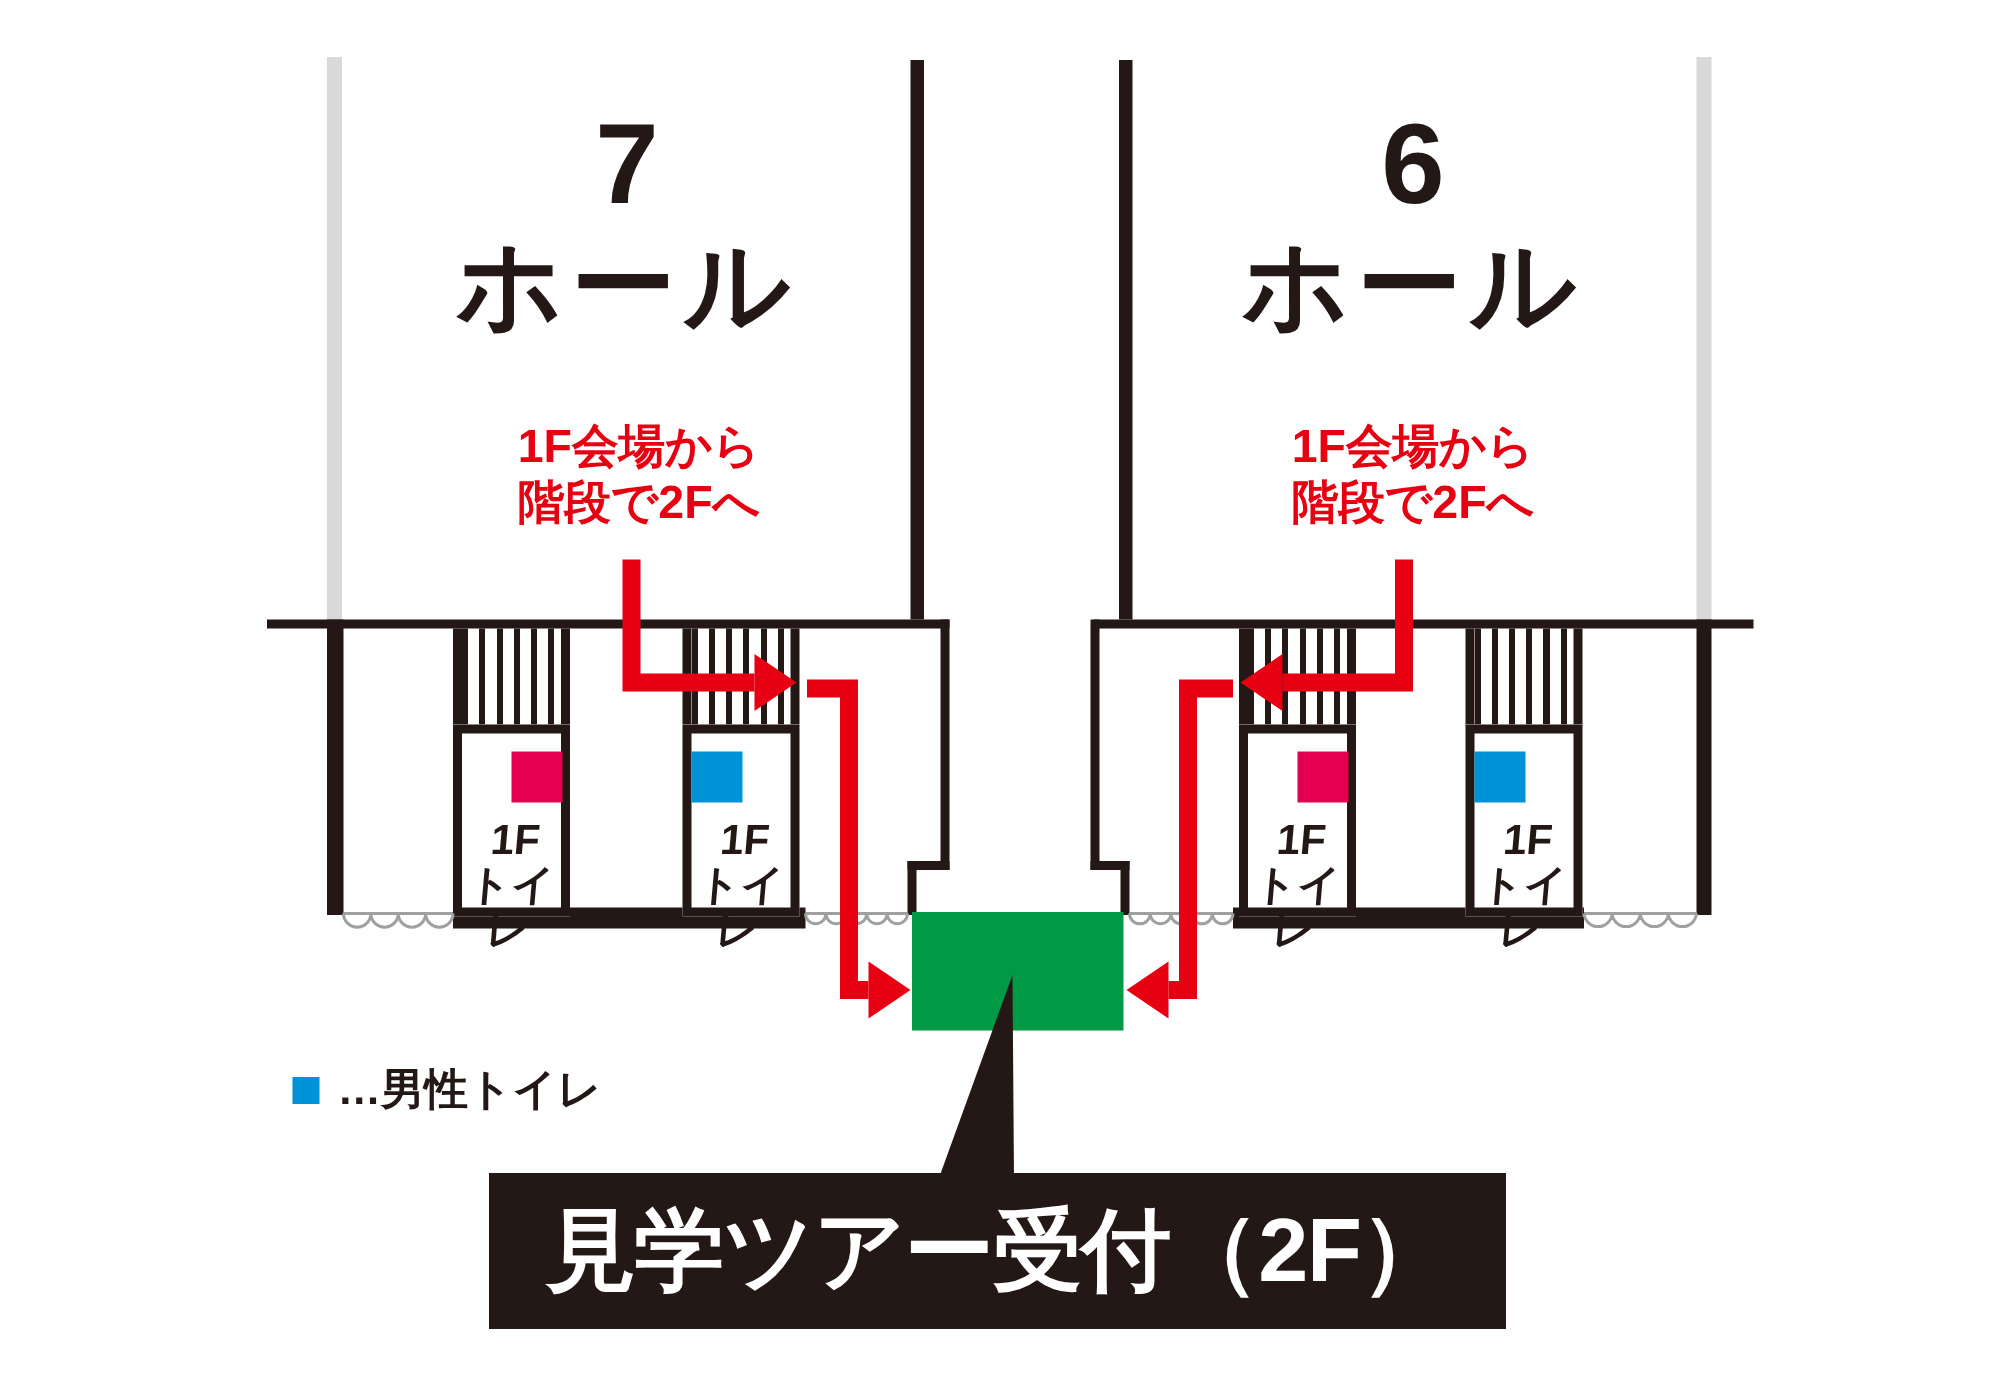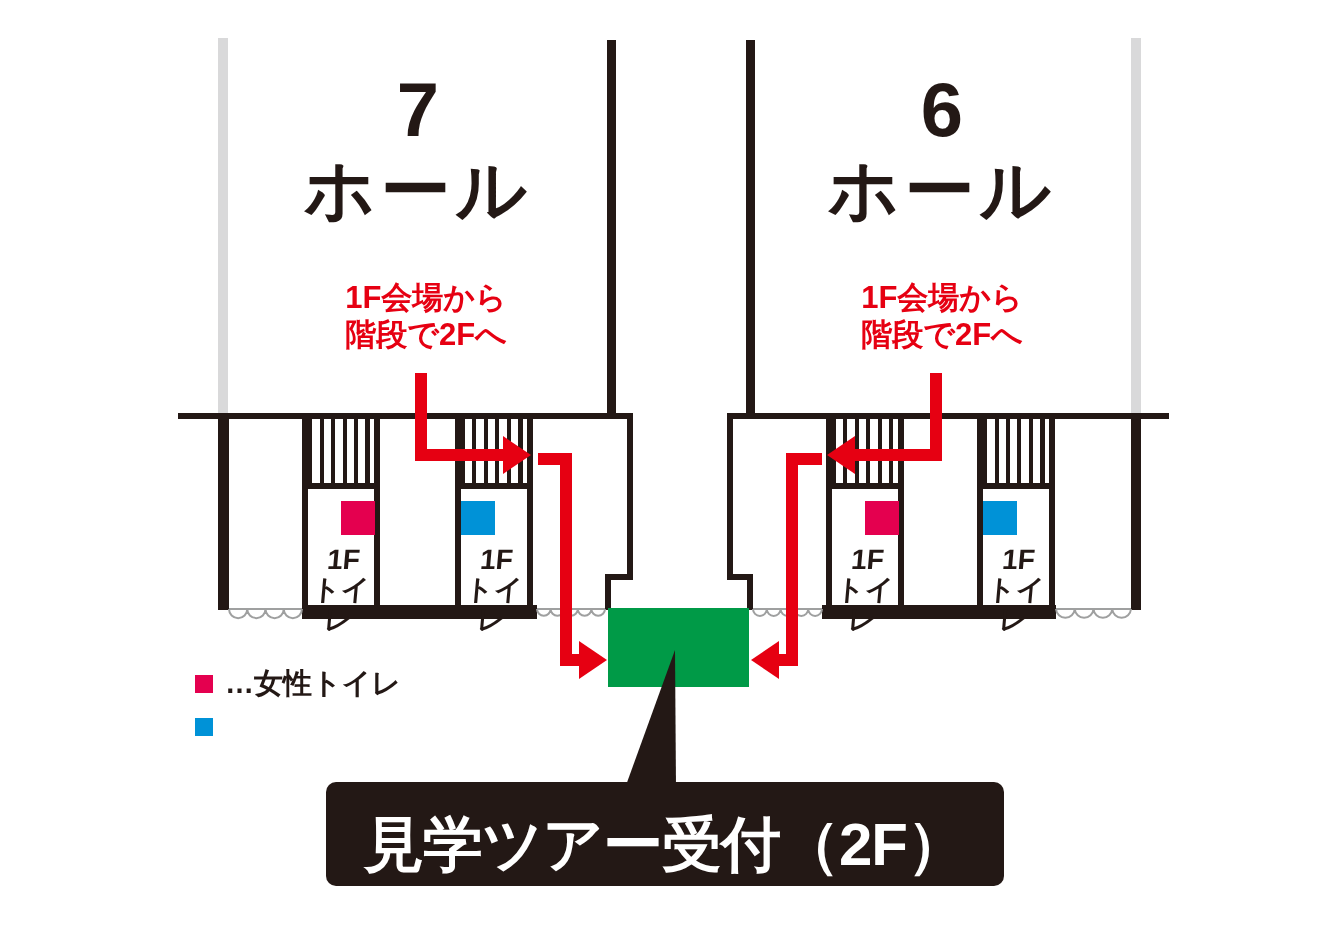"…女性トイレ" div.legend-row { html: <div> <div></div> <div>…女性トイレ</div> </div> -> none }
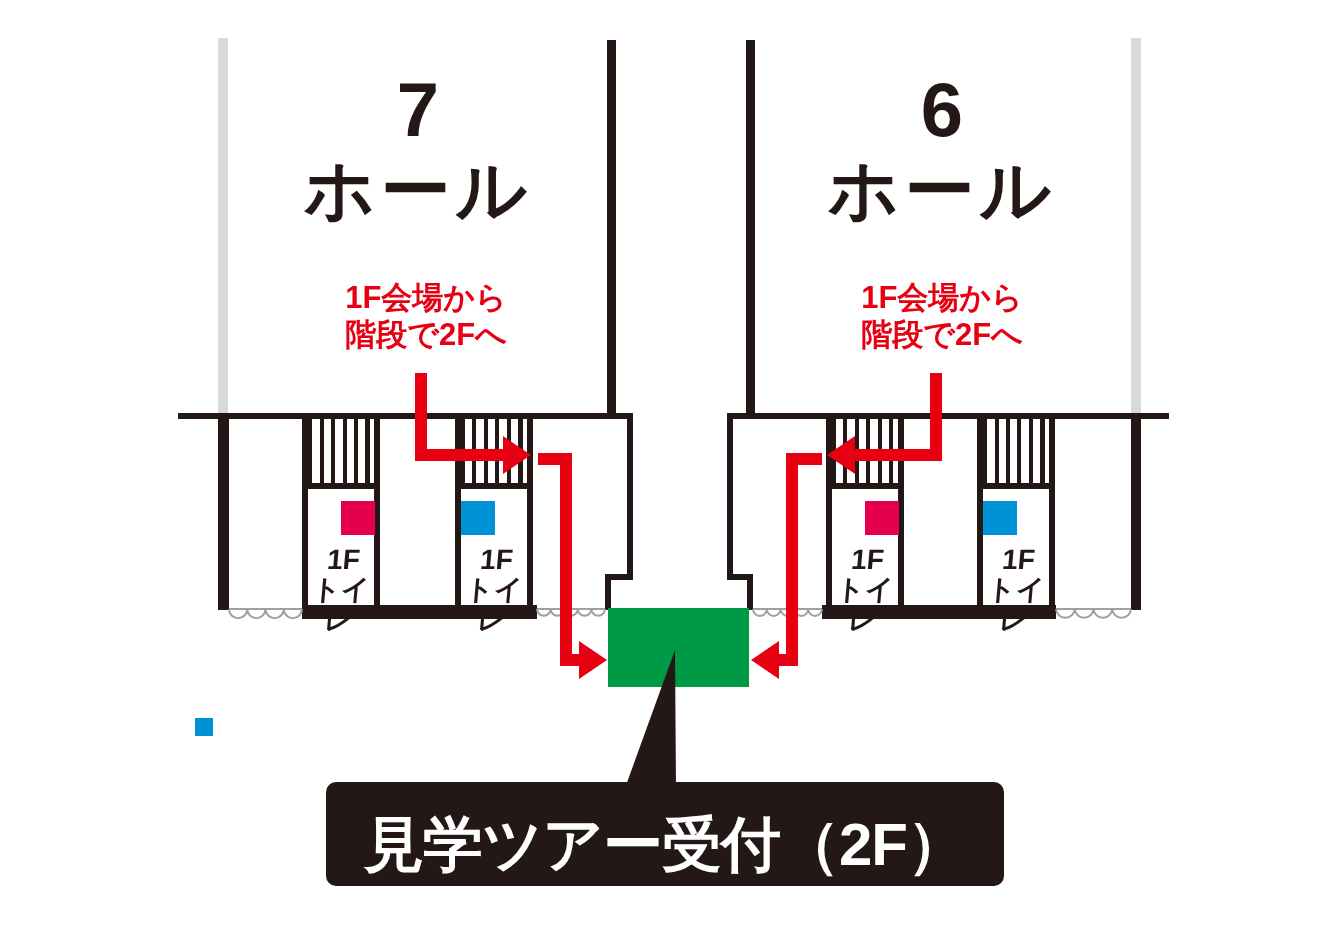"…男性トイレ" div.legend-label { html: none -> <div>…男性トイレ</div> }
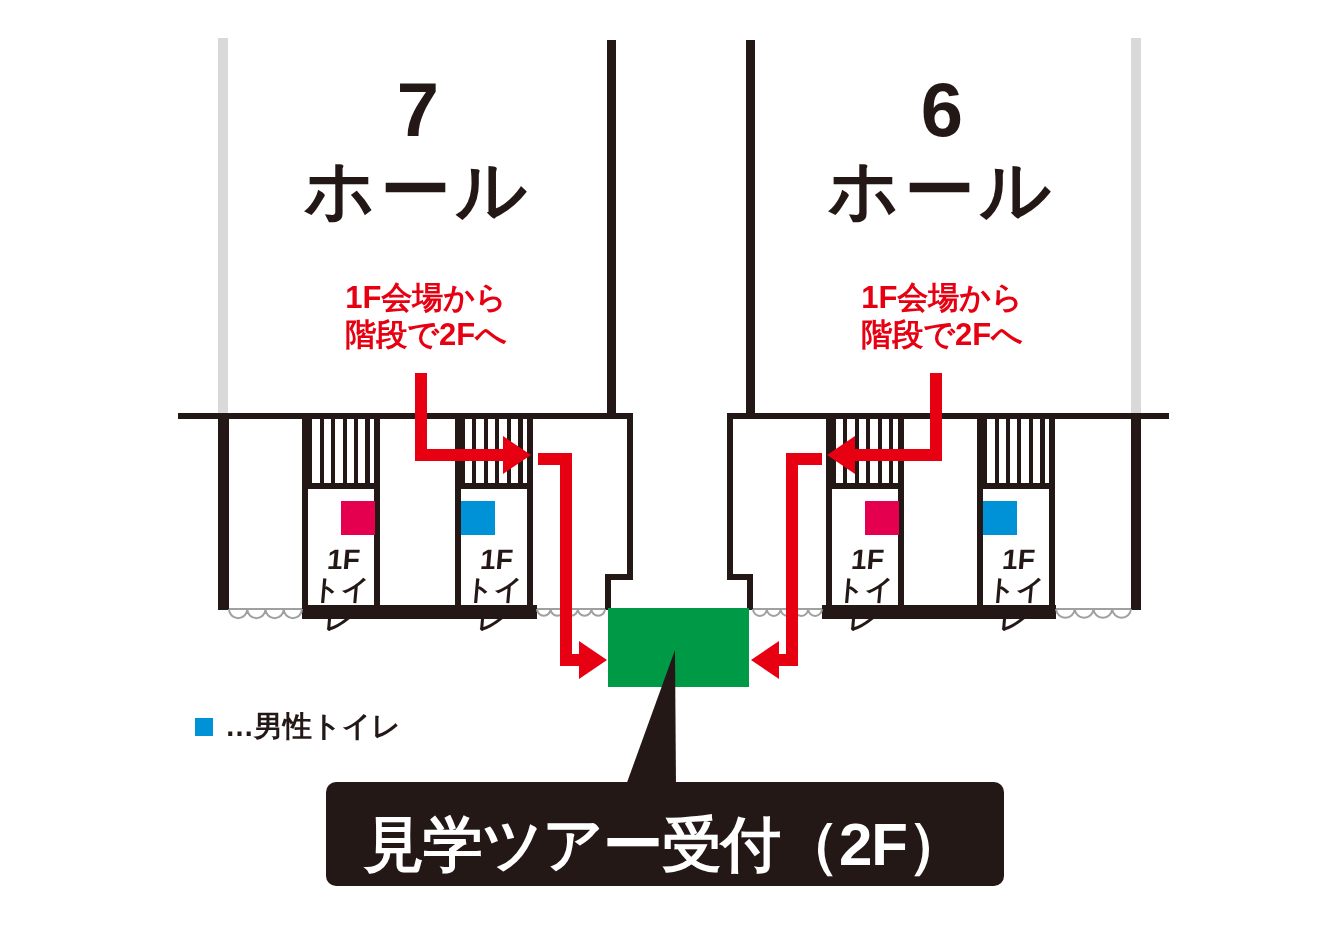"見学ツアー受付（2F）" .banner { align-items: flex-end -> center; border-radius: 10px -> none }
